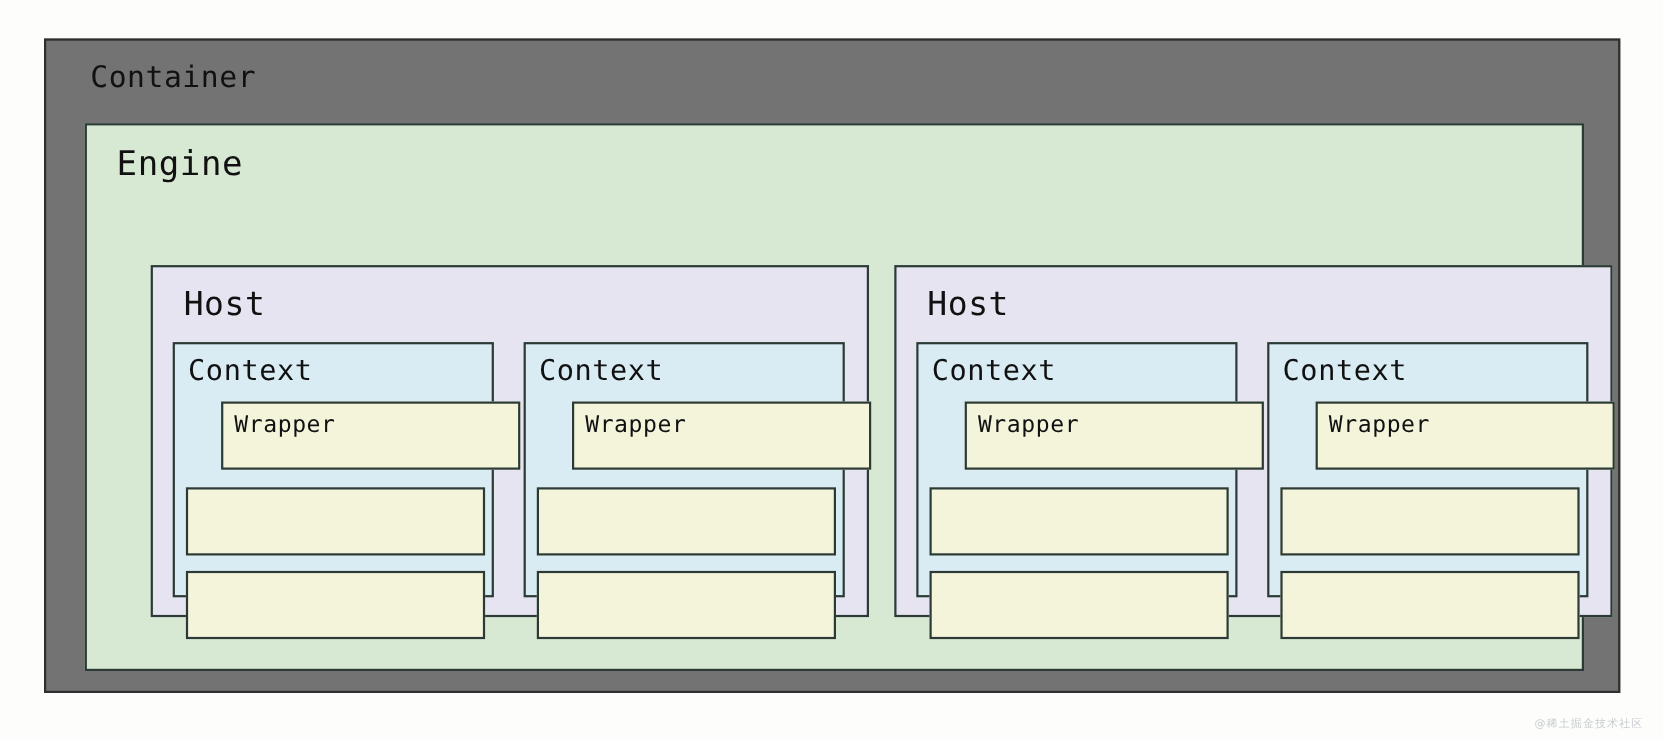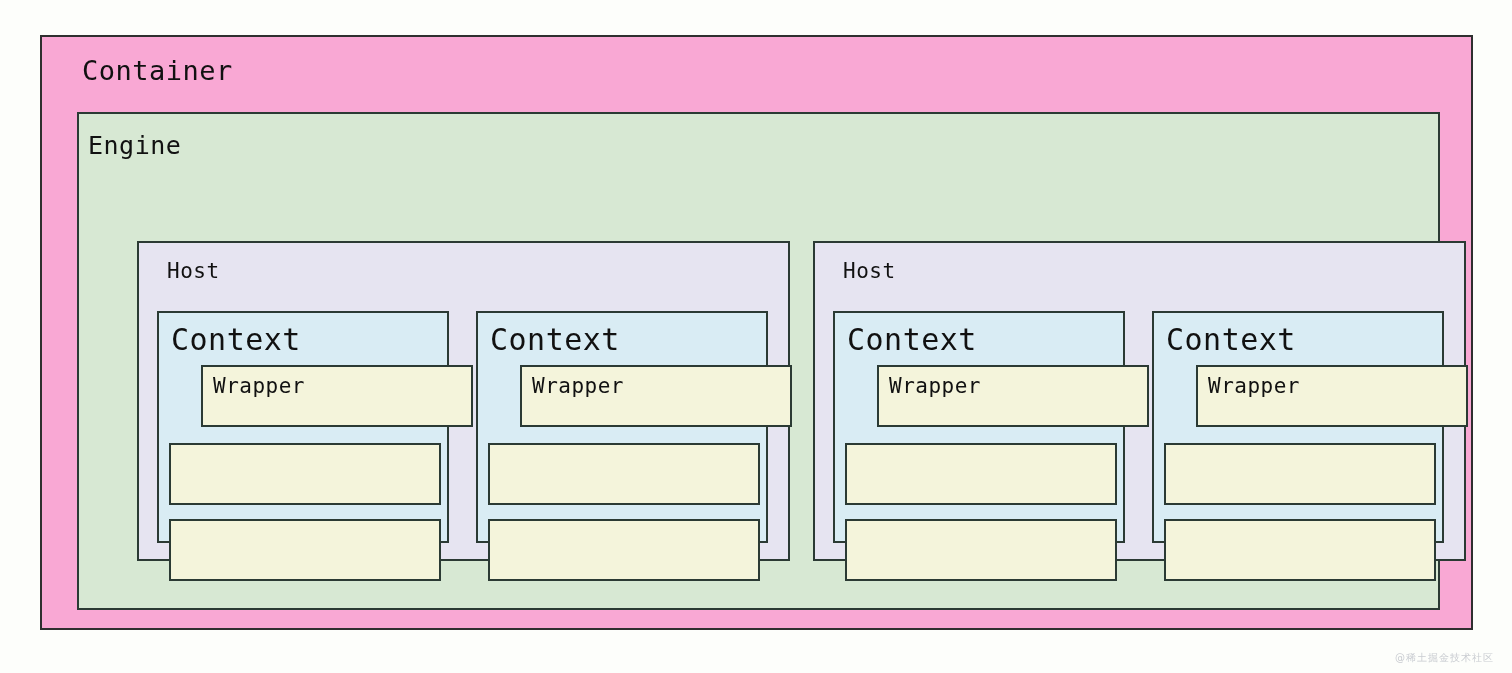"Container" #container-box { background: #f9a8d4 -> #737373 }
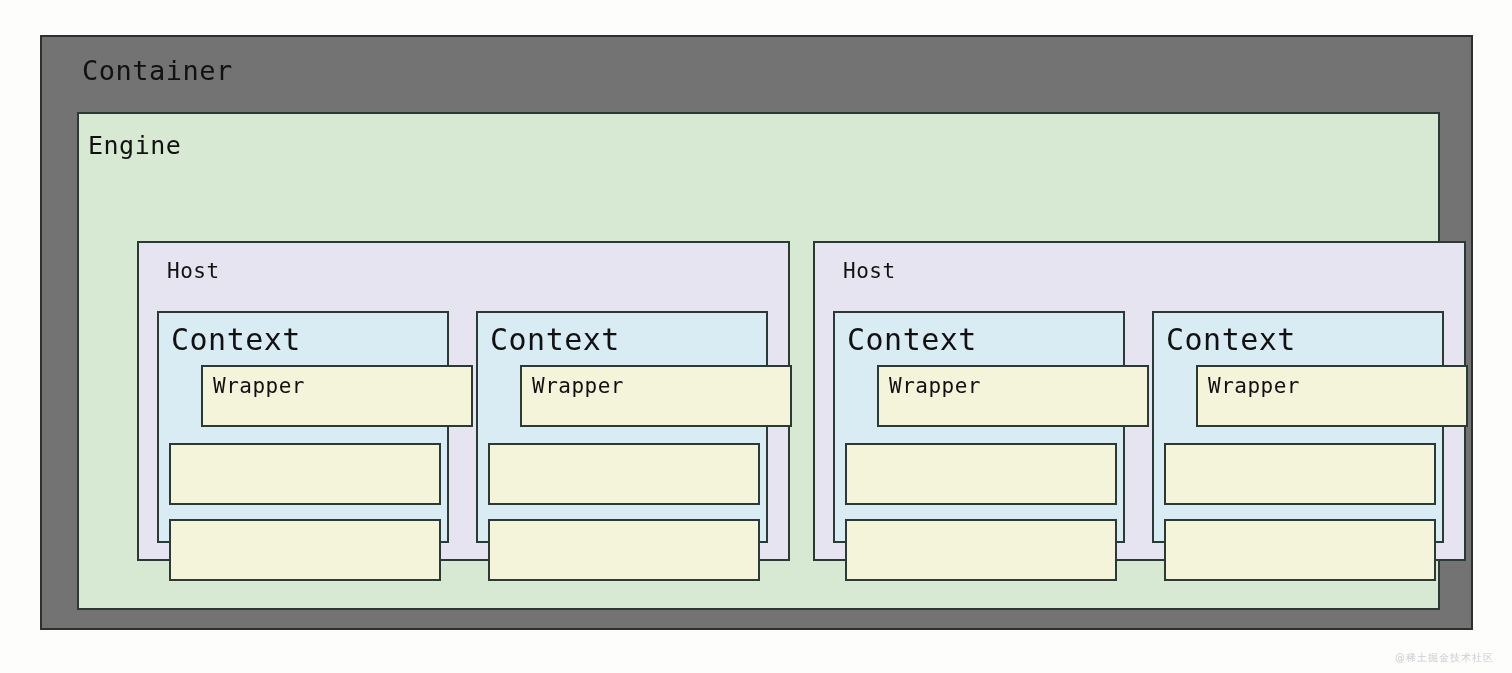"Engine" #engine-box > .box-label { font-size: 25px -> 31px; left: 9px -> 27px }
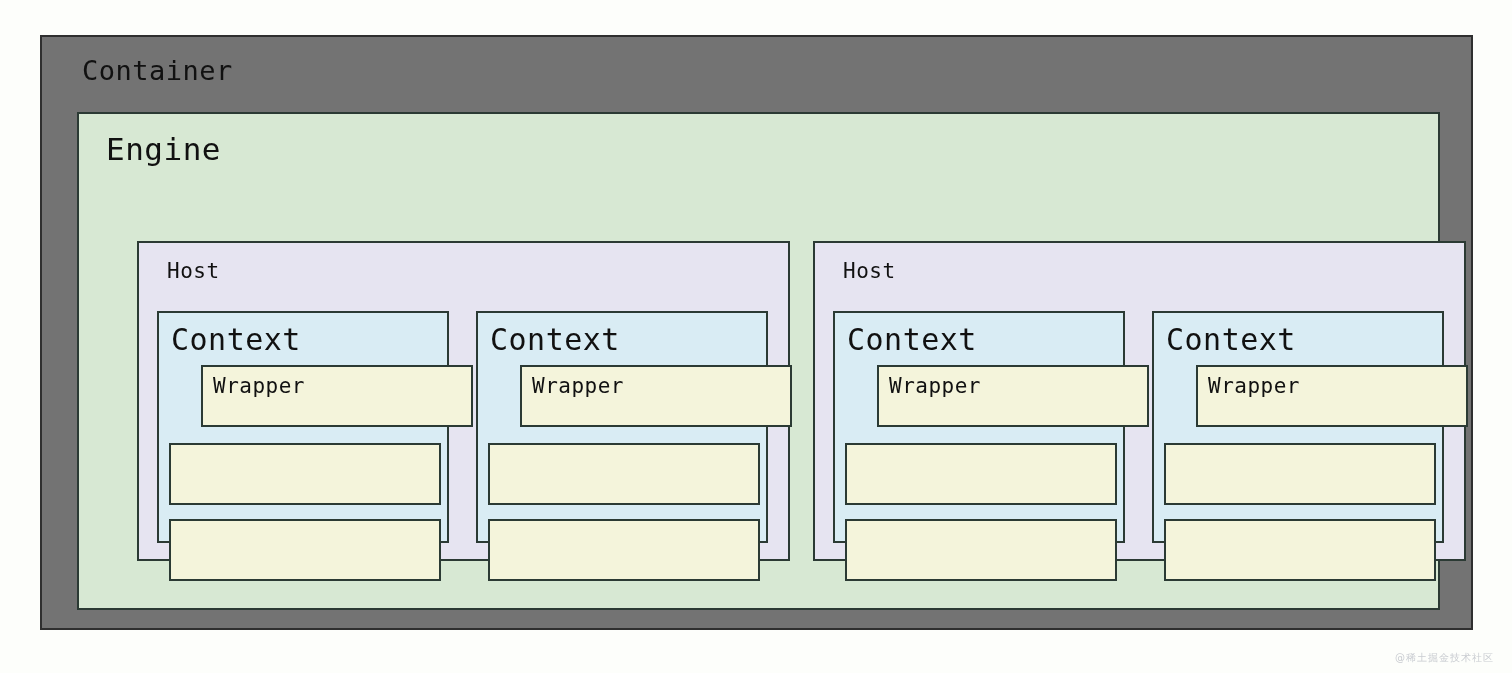"Host" .host-box > .box-label { font-size: 21px -> 30px }
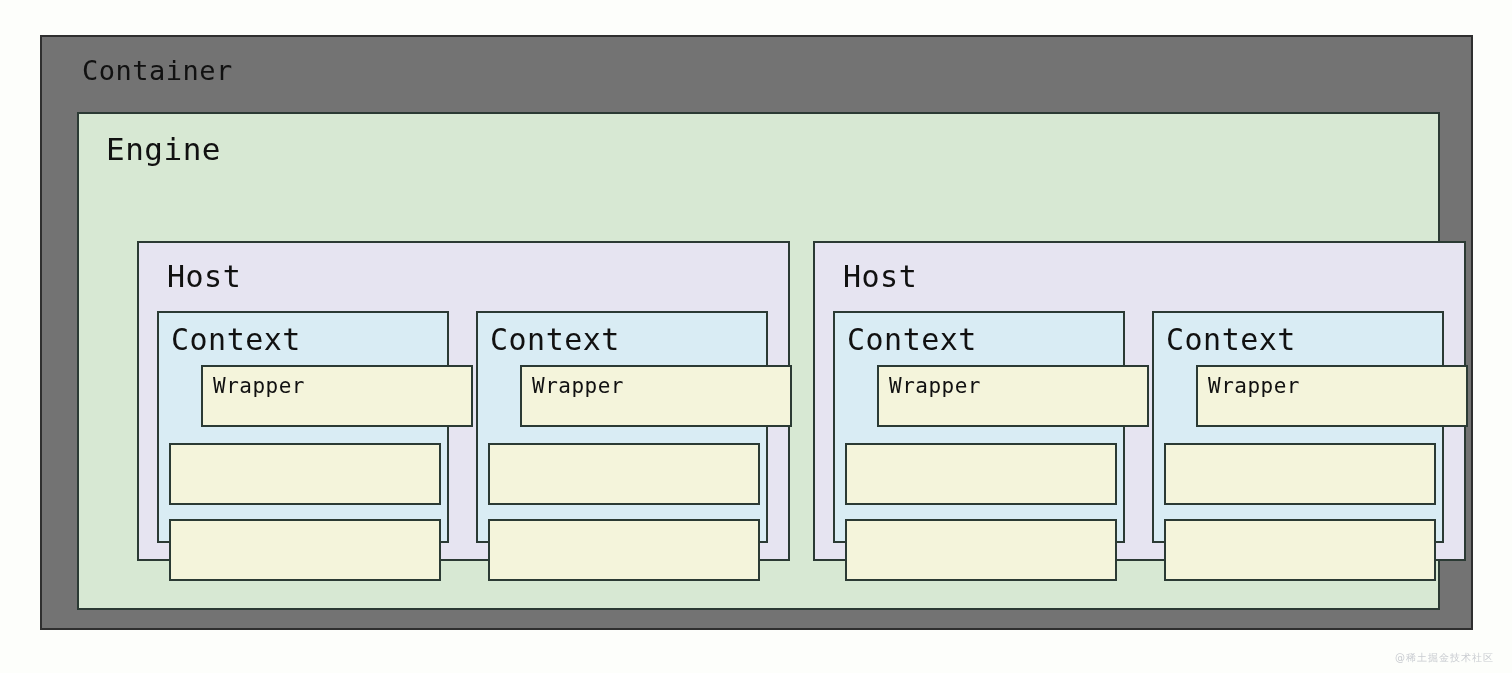"Context" .context-box > .box-label { font-size: 30px -> 26px }
